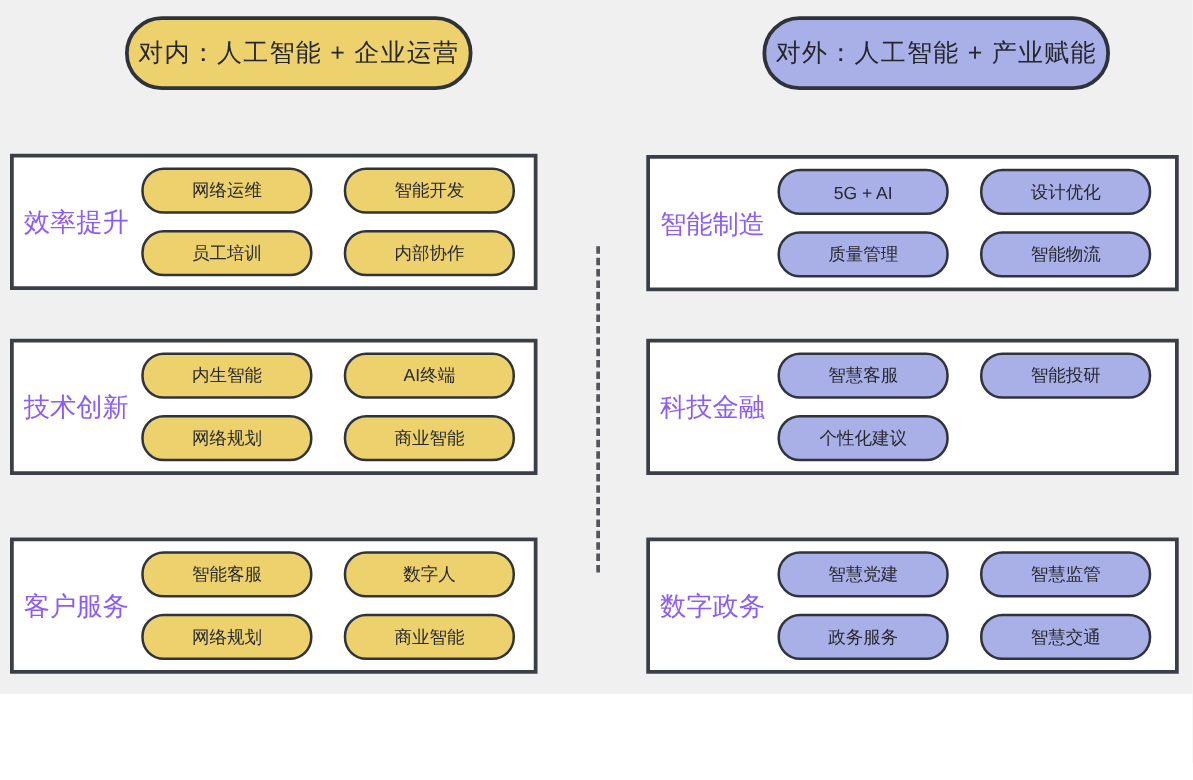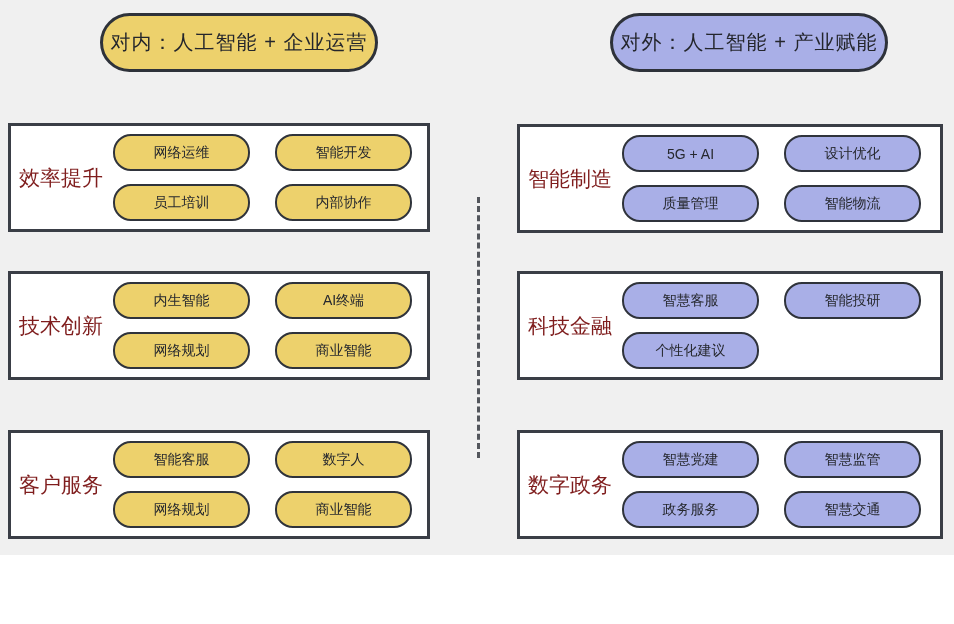"效率提升" .group-label { color: #7f1d1d -> #8b5cf6 }
